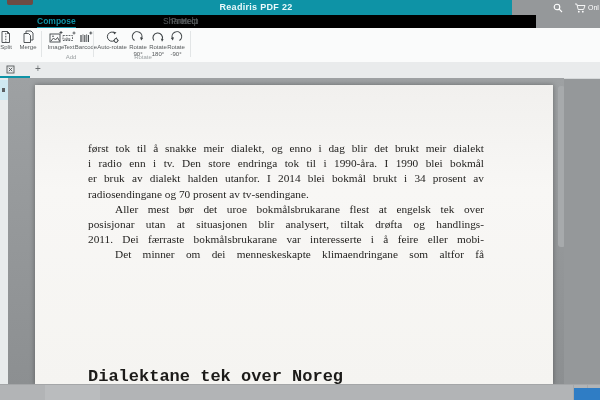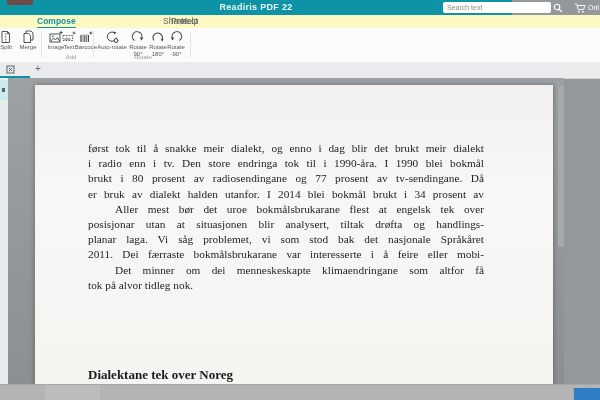"Search text" input.search-box { html: <input> -> none }
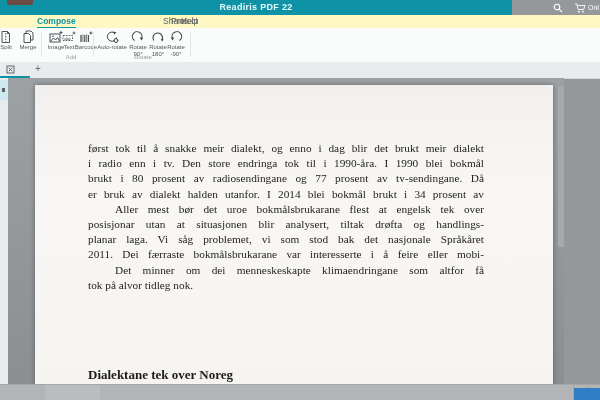"Compose" .menubar { background: #fef9c3 -> #000000; width: 600px -> 536px }
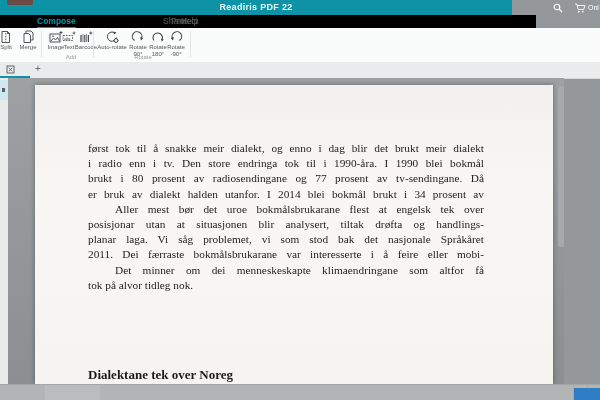"brukt i 80 prosent av" div.line { html: <div>brukt i 80 prosent av radiosendingane og 77 prosent av tv-sendingane. Då</div> -> none }
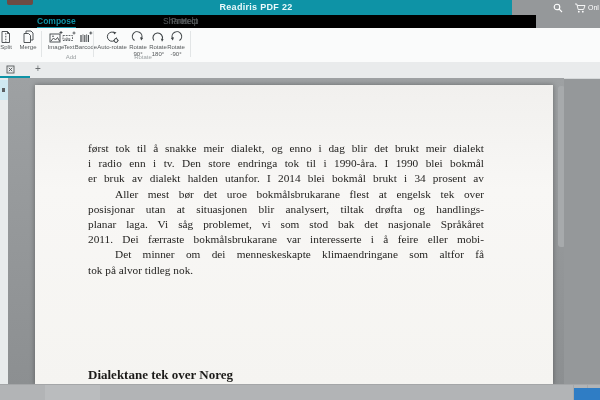"radiosendingane og 70 prosent av" div.line { html: none -> <div>radiosendingane og 70 prosent av tv-sendingane.</div> }
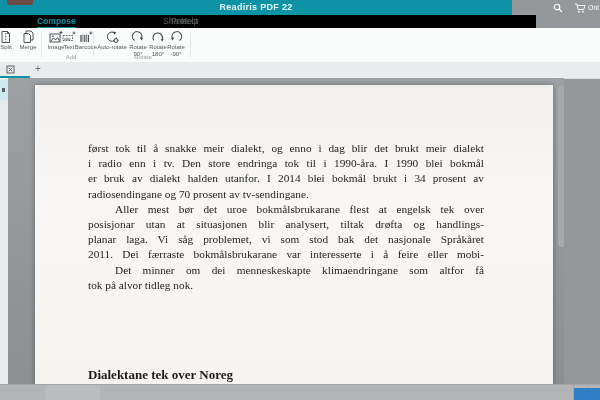"planar laga. Vi såg problemet," div.line { html: <div>planar laga. Vi såg problemet, vi som stod bak det nasjonale Språkåret</div> -> none }
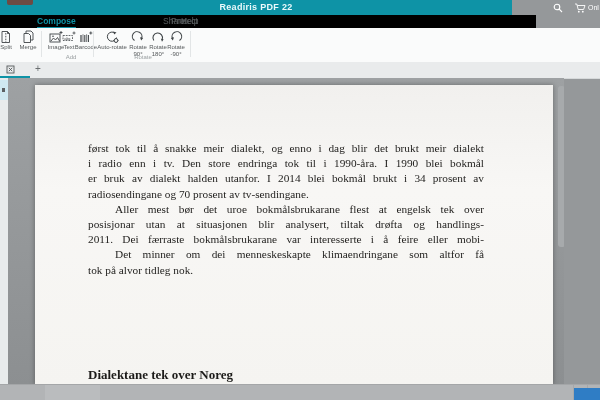"tok på alvor tidleg nok." div.line { html: <div>tok på alvor tidleg nok.</div> -> none }
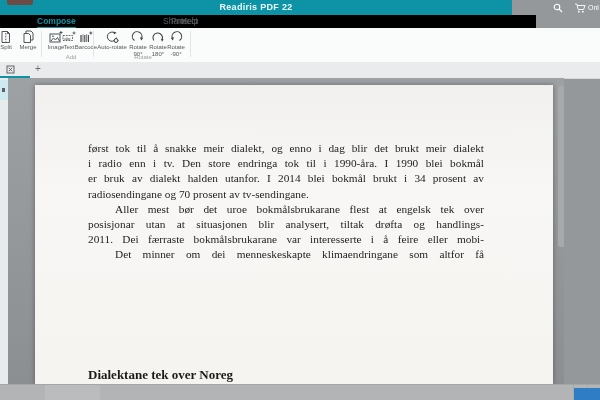"Dialektane tek over Noreg" .doc-heading { font-family: Liberation Serif, serif -> Liberation Mono, monospace; font-size: 13px -> 17px }
